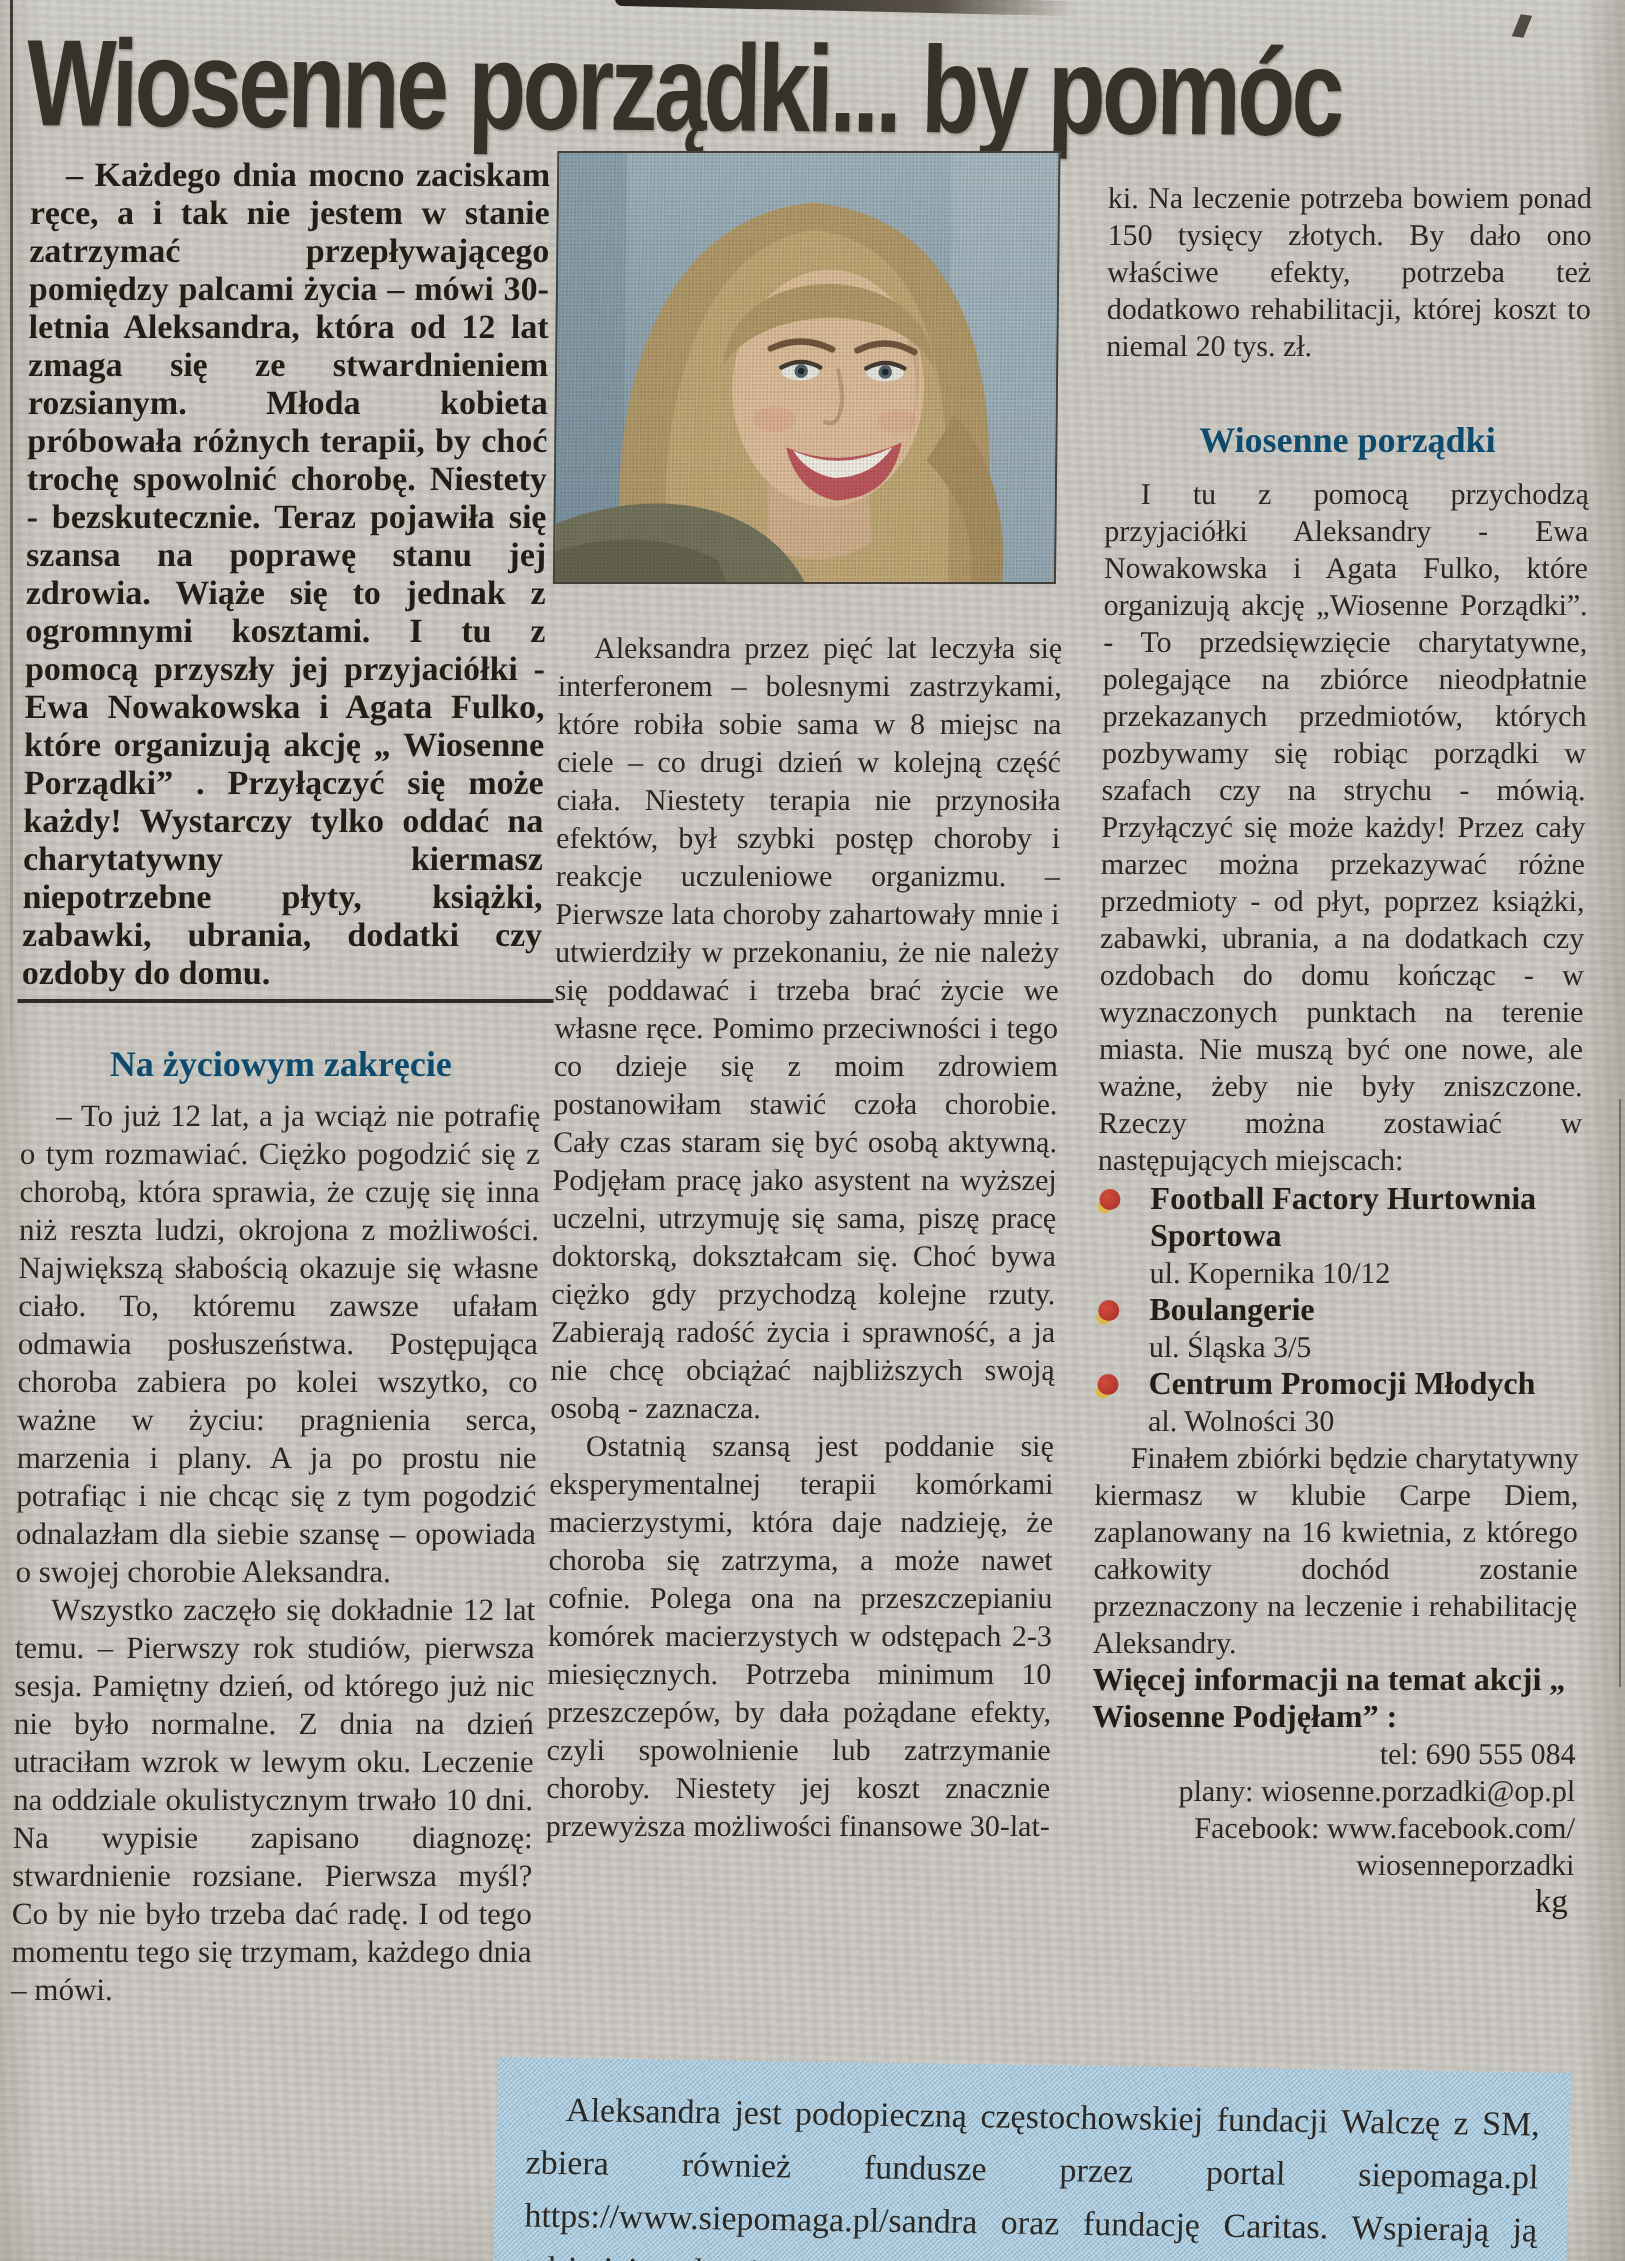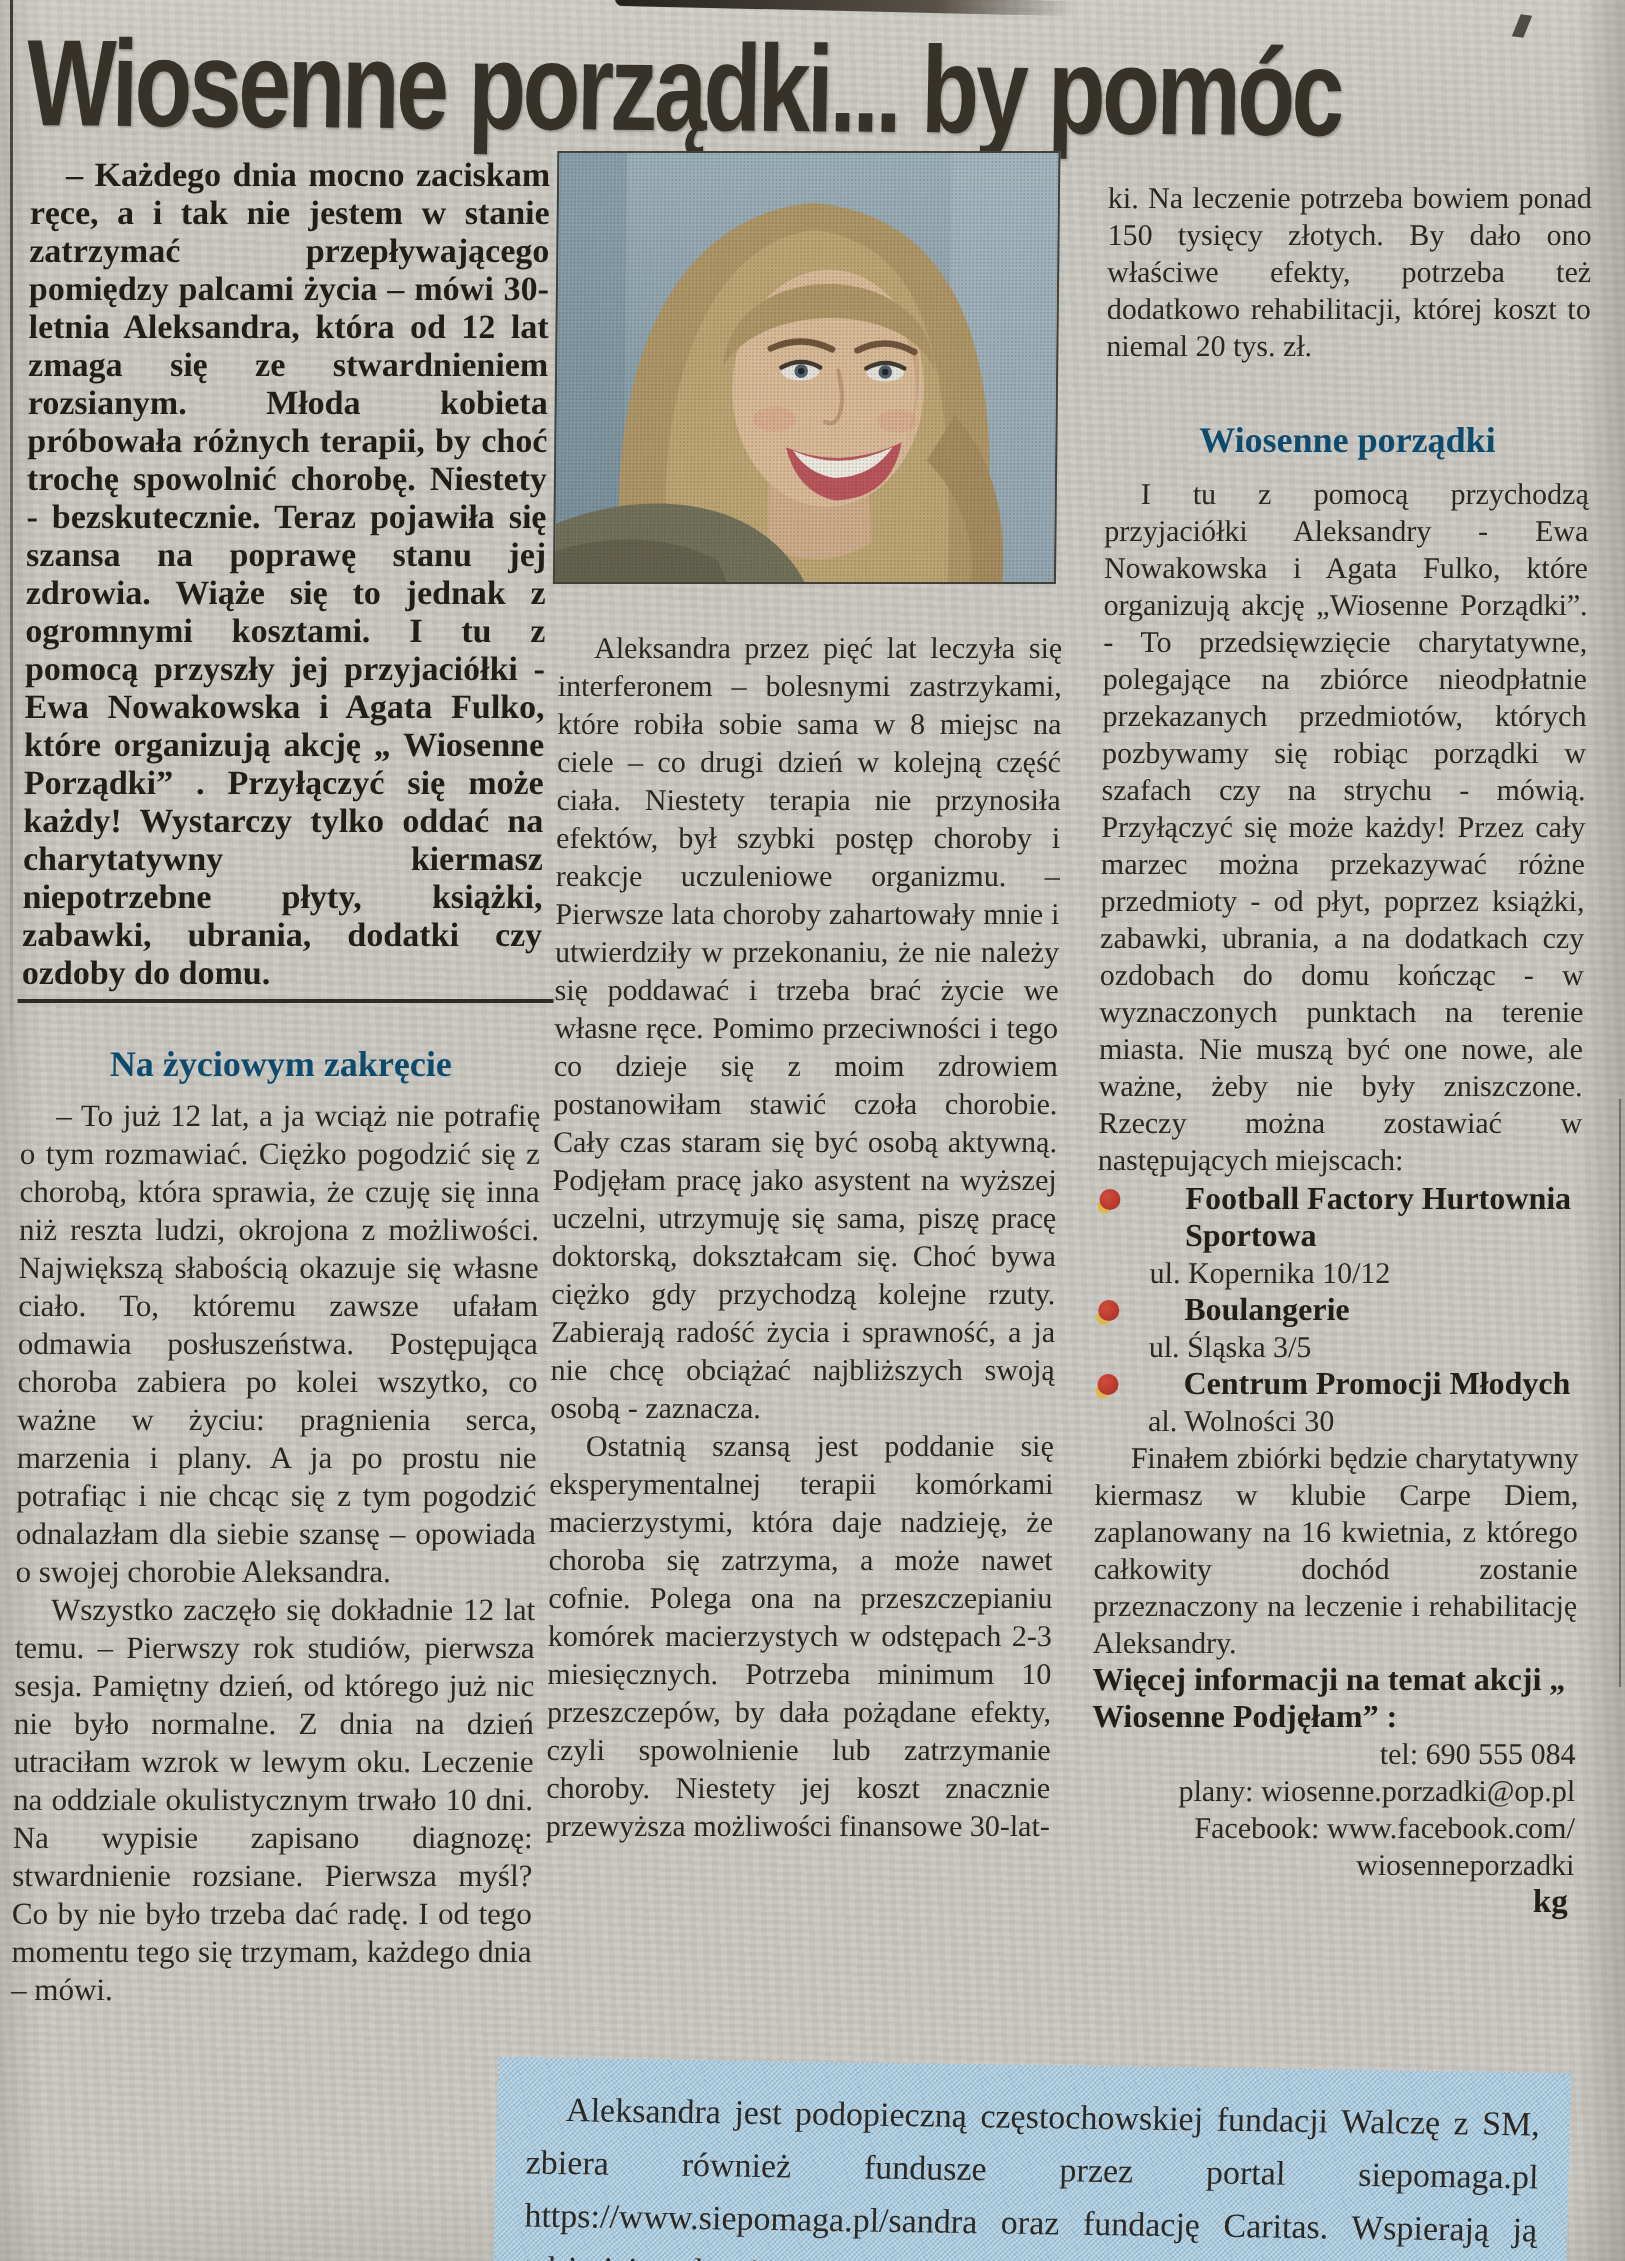"Football Factory Hurtownia Sportowa" .loc-name { margin-left: 35px -> none }
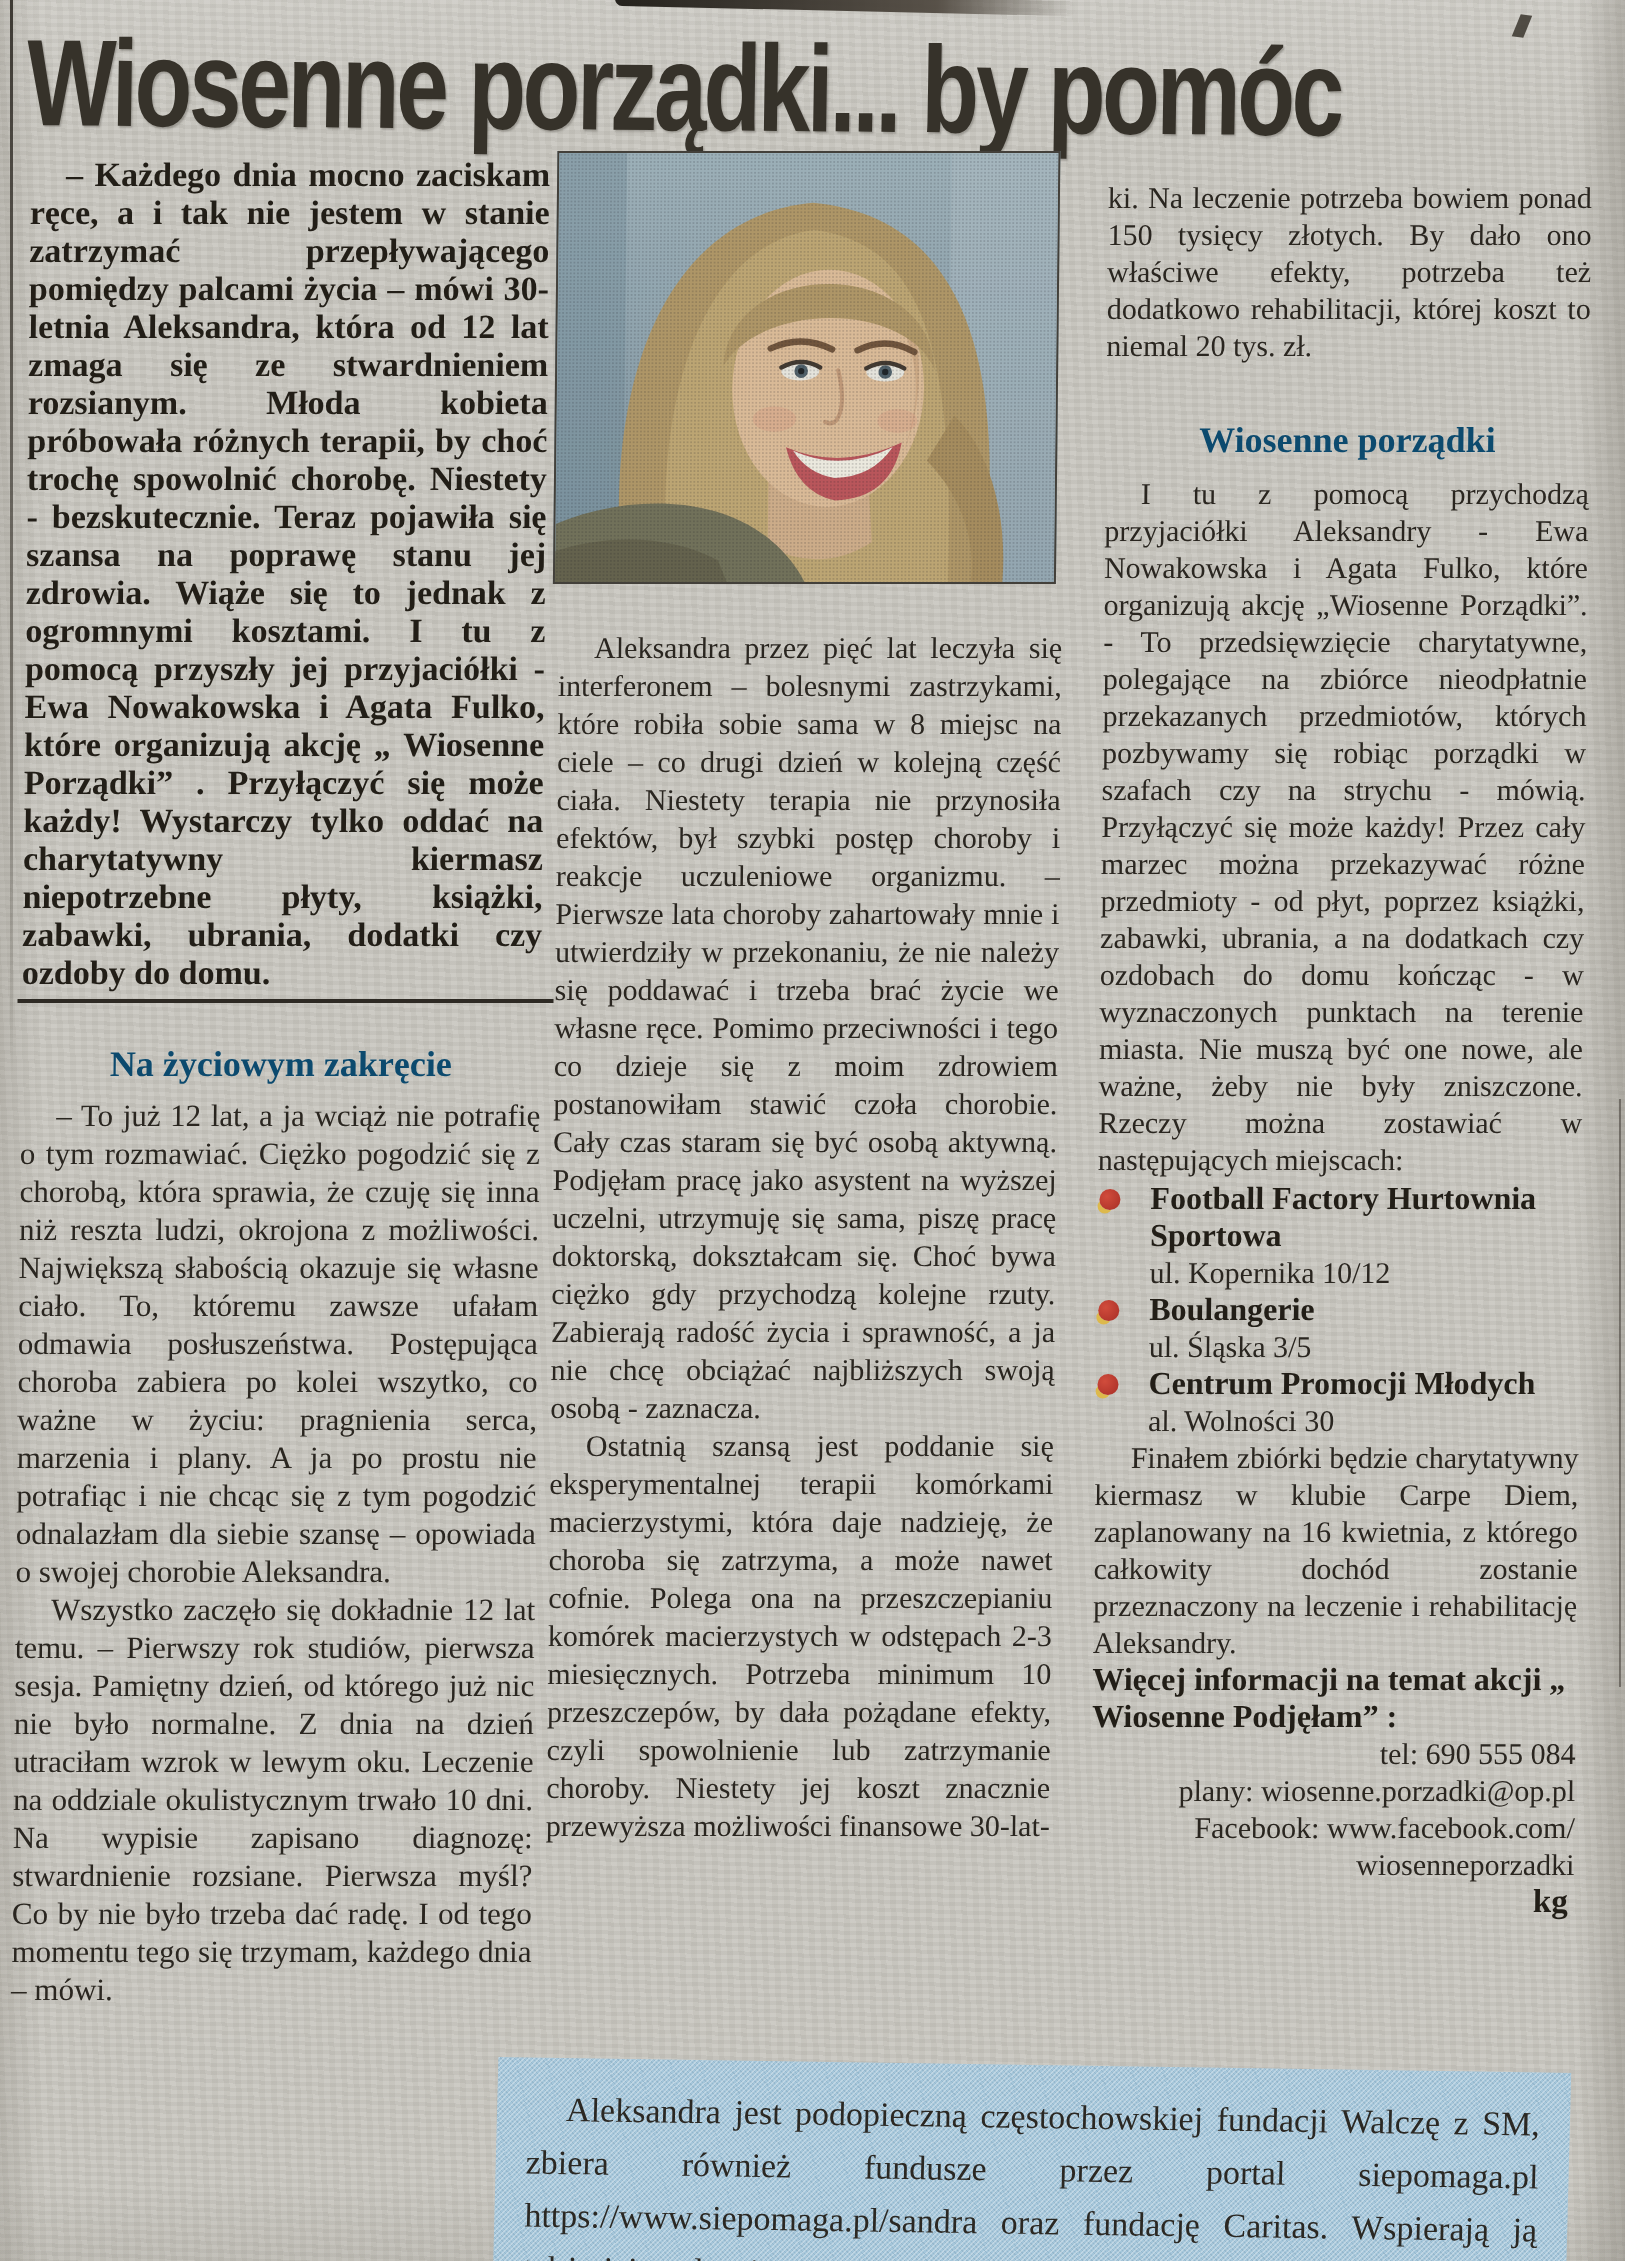"kg" .sig { font-weight: bold -> normal }
